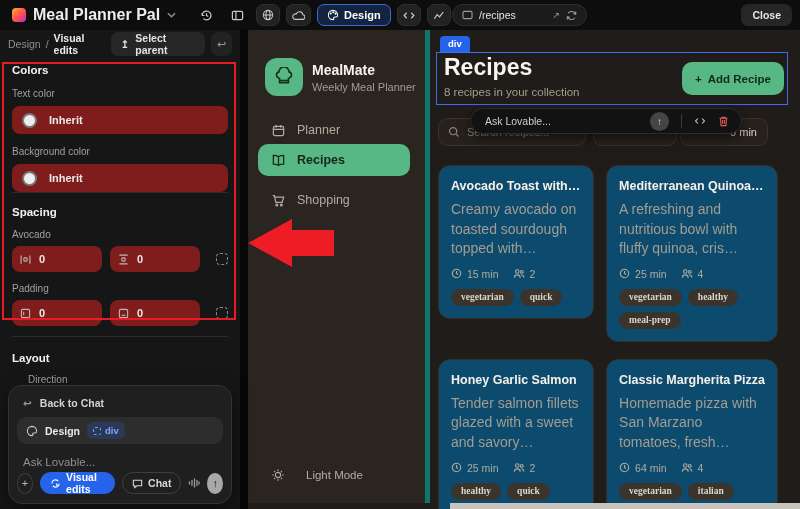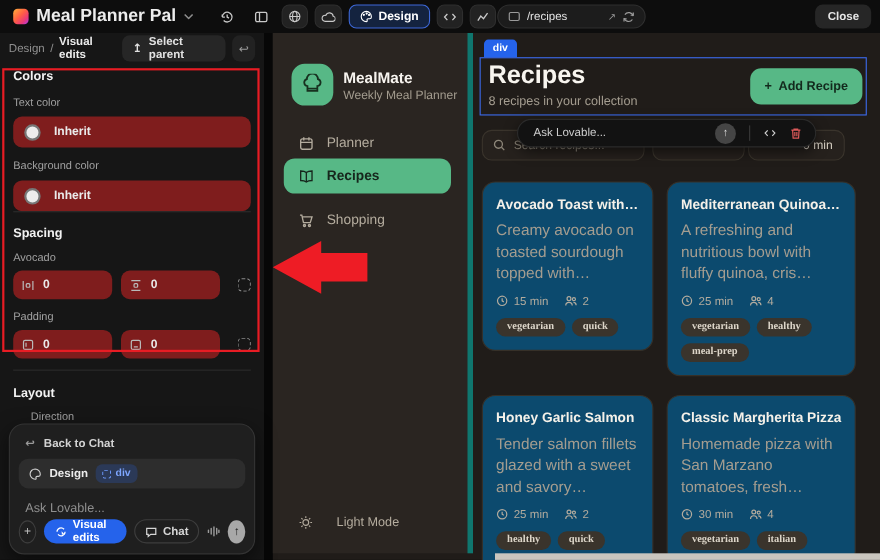"30 min" span { text: 30 -> 64 }
